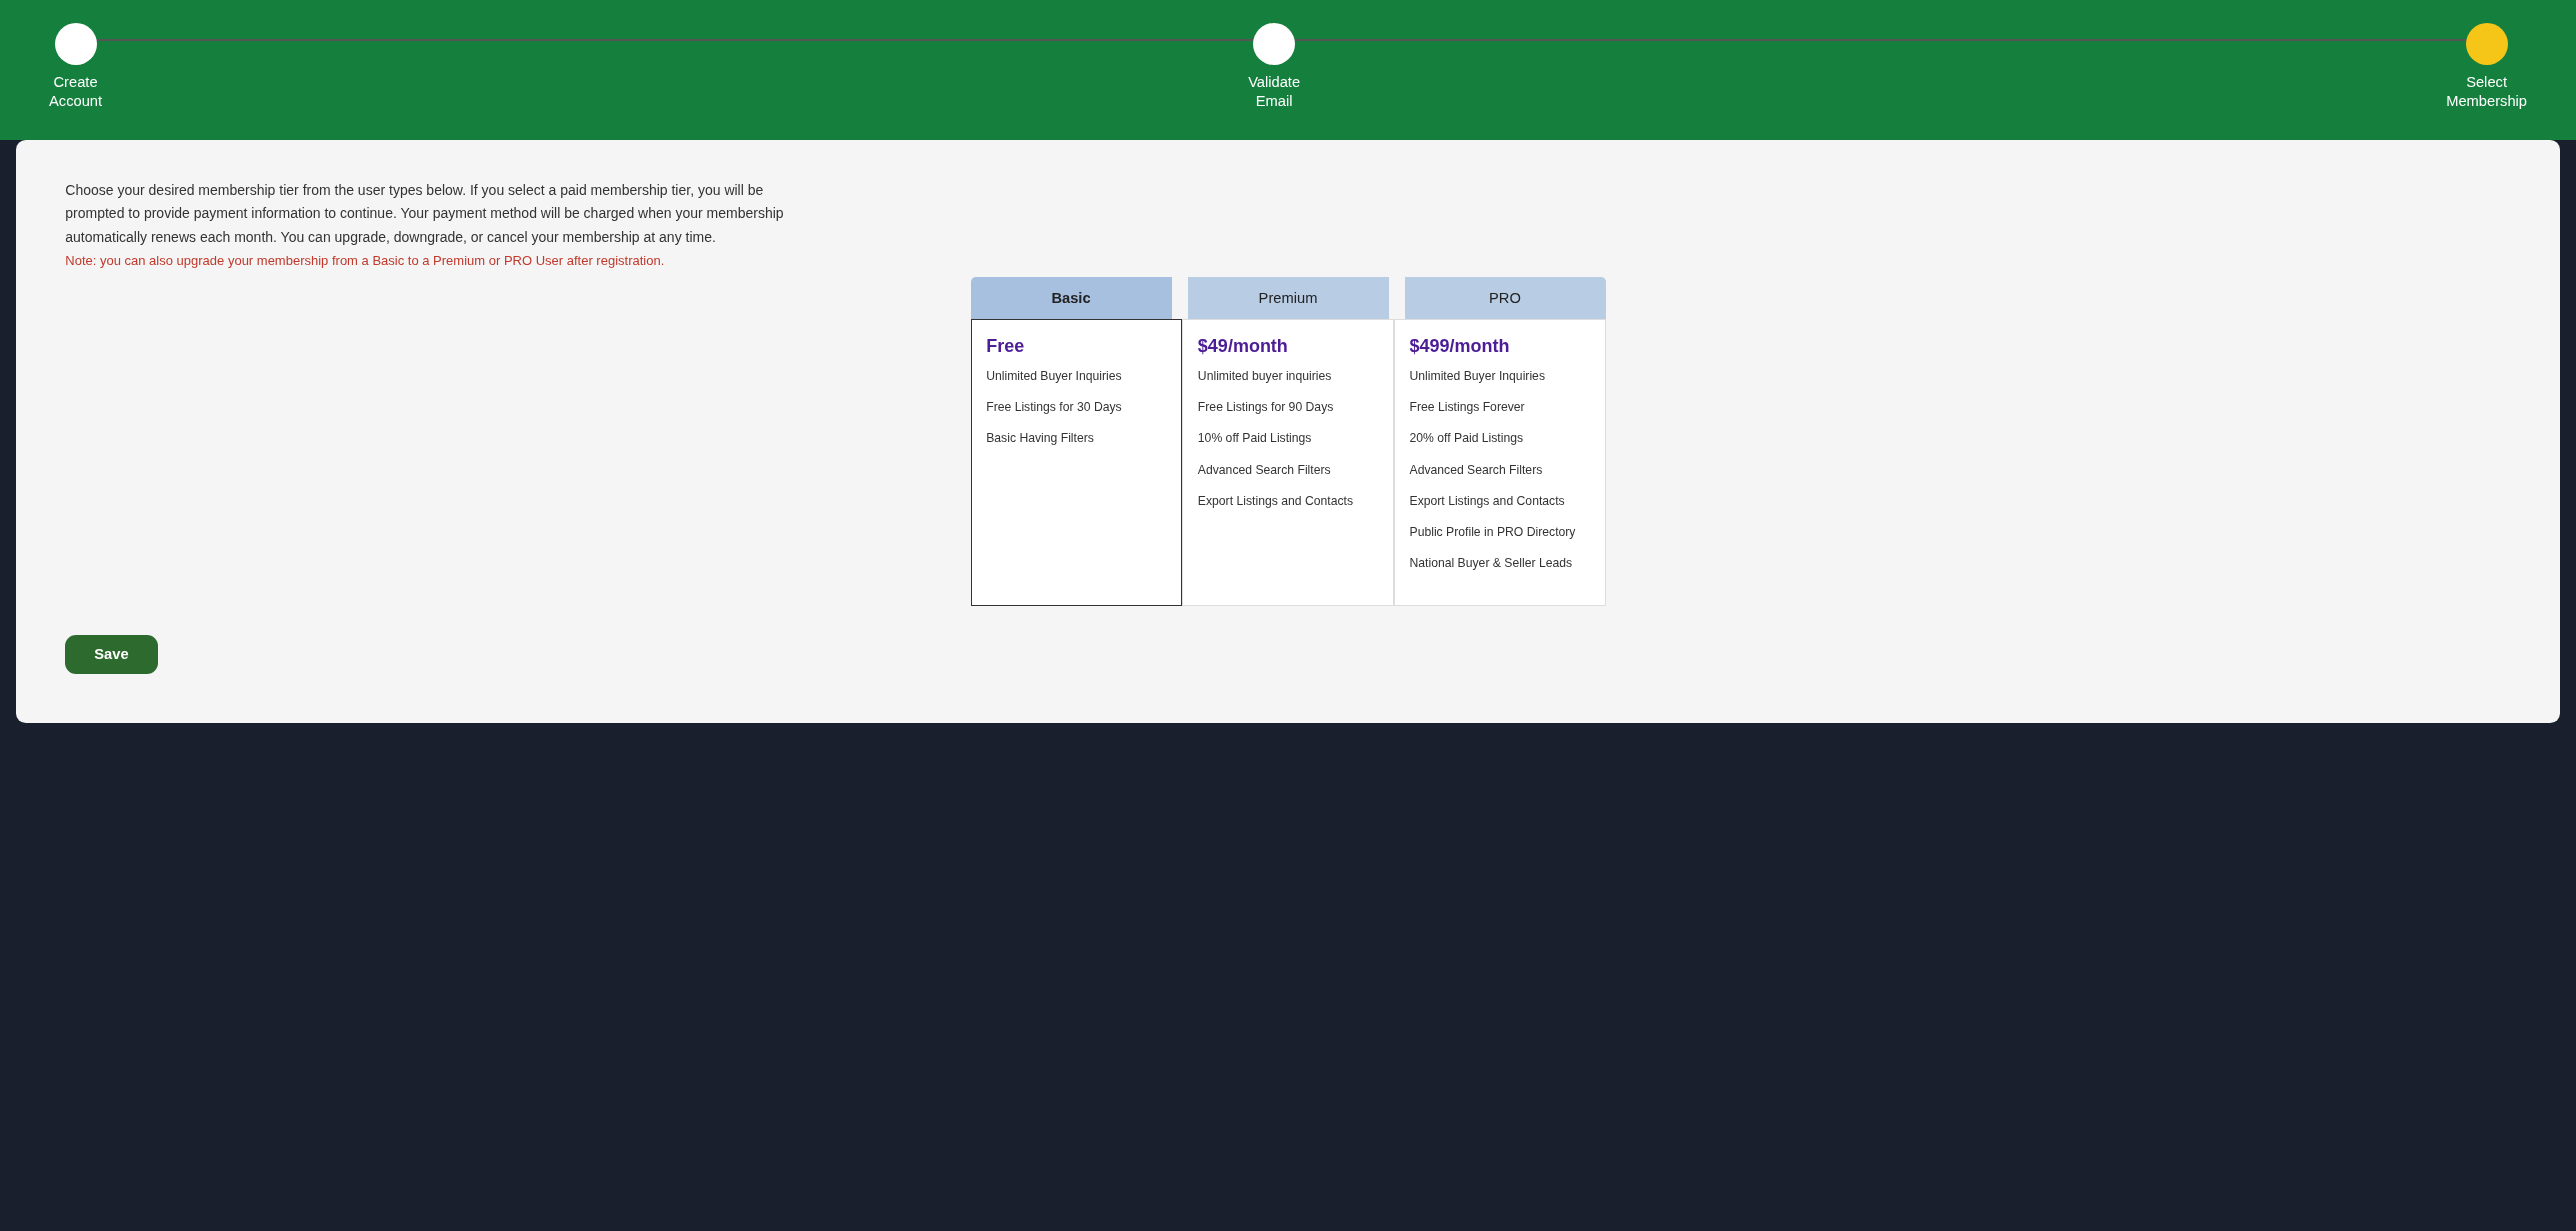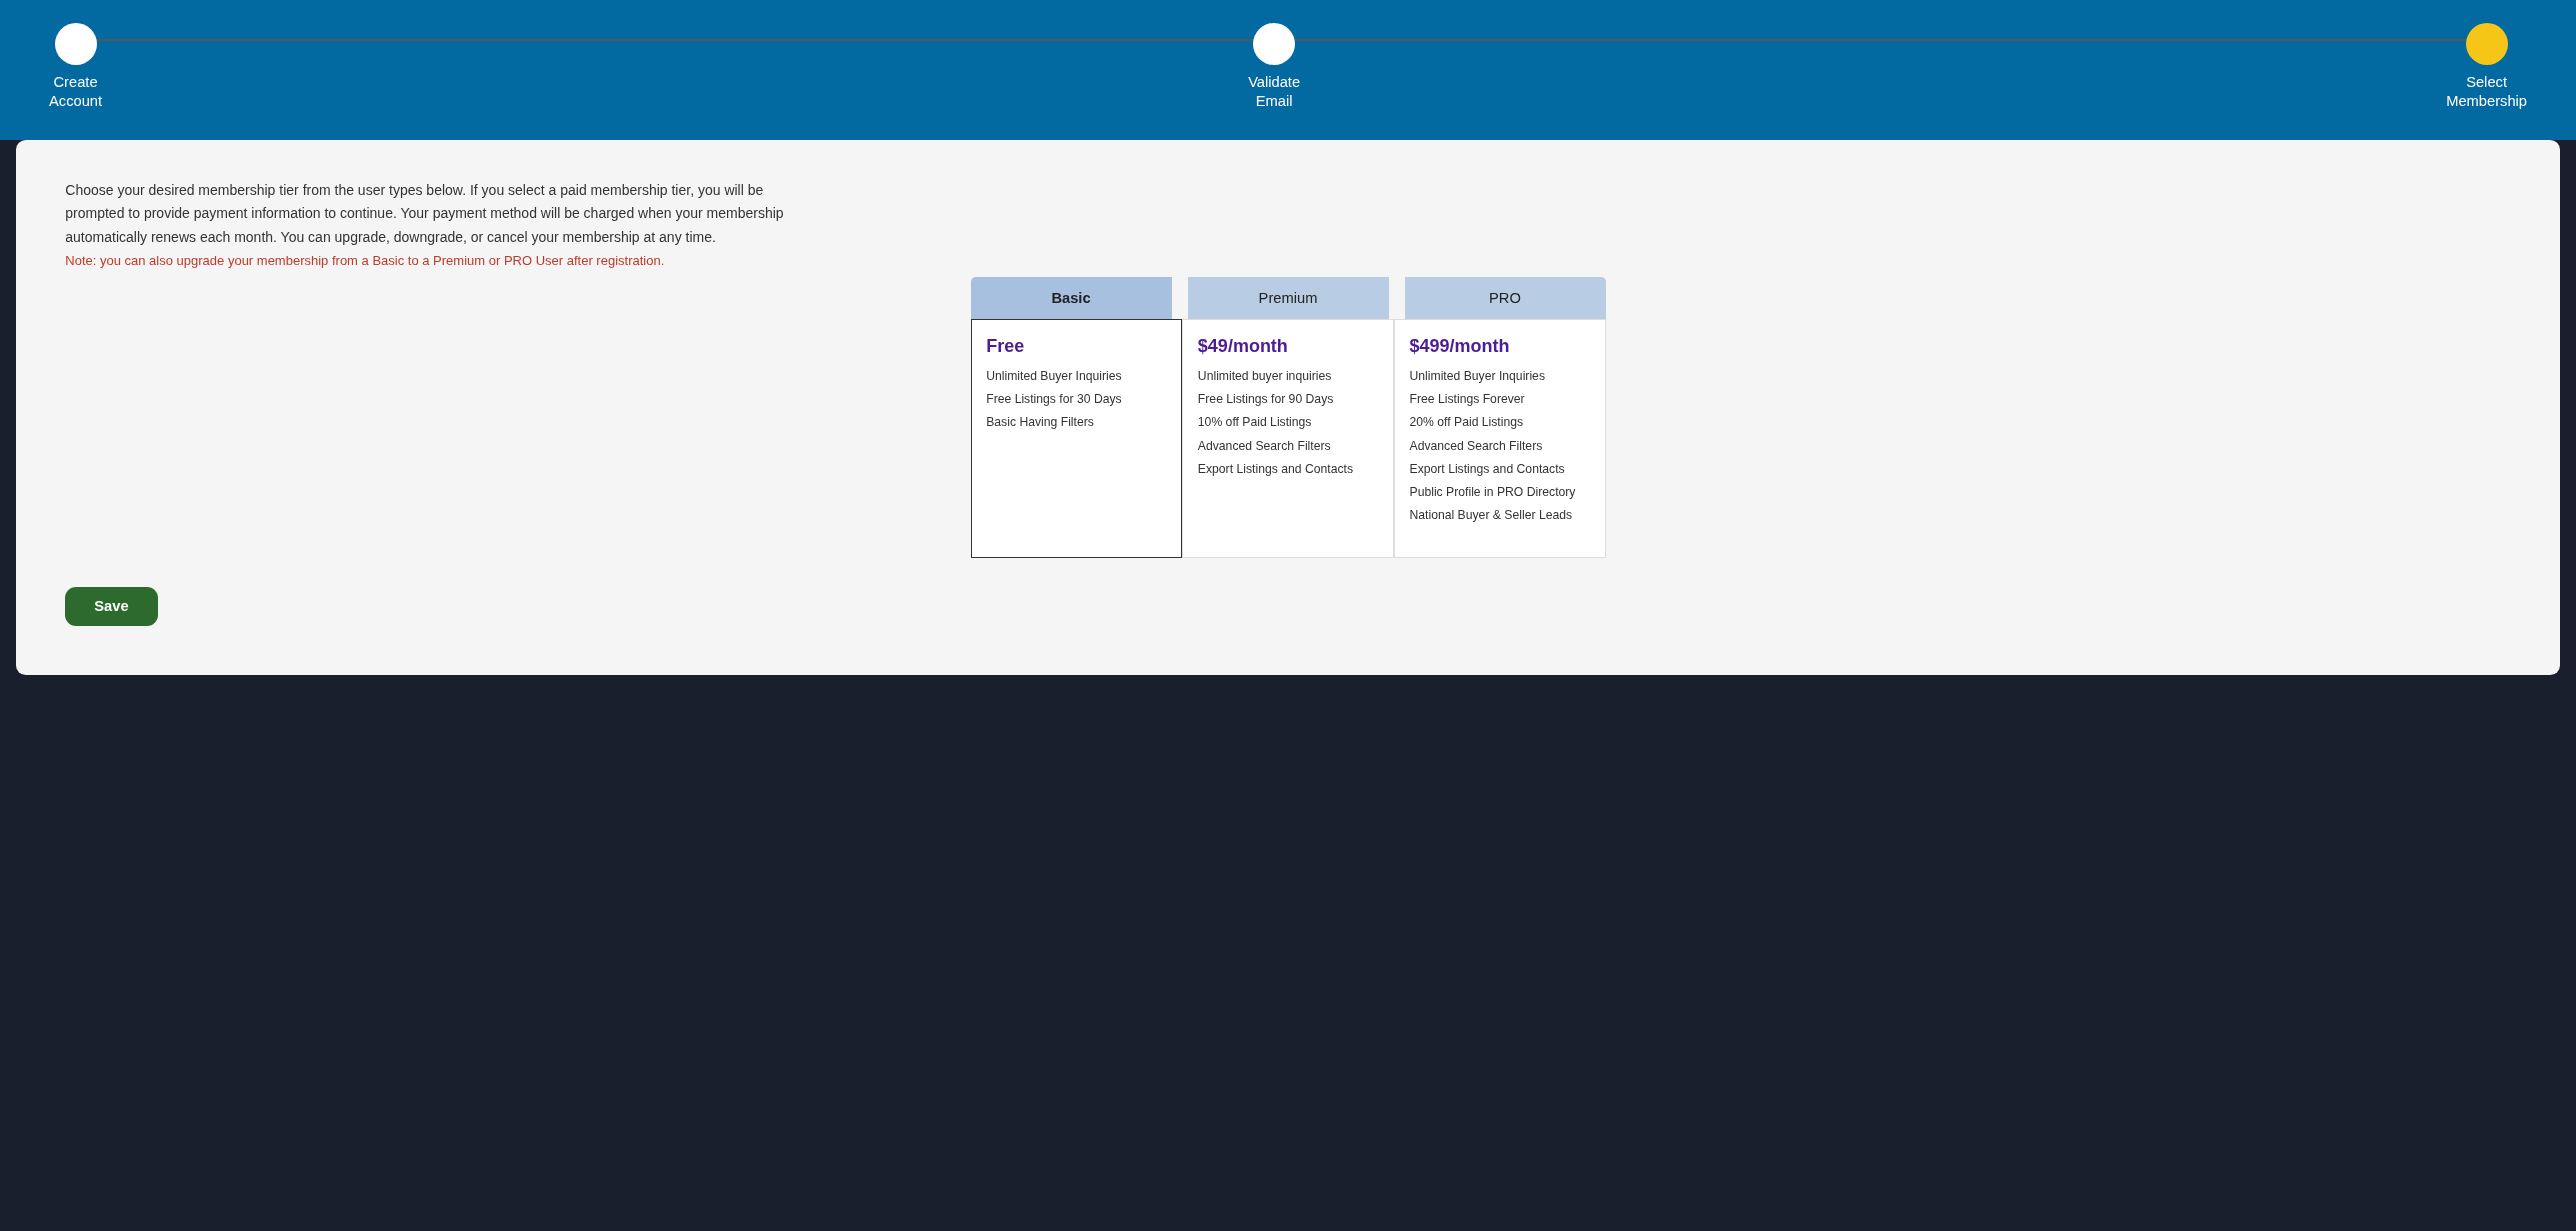"Create" .stepper-bar { background: #0369a1 -> #15803d }
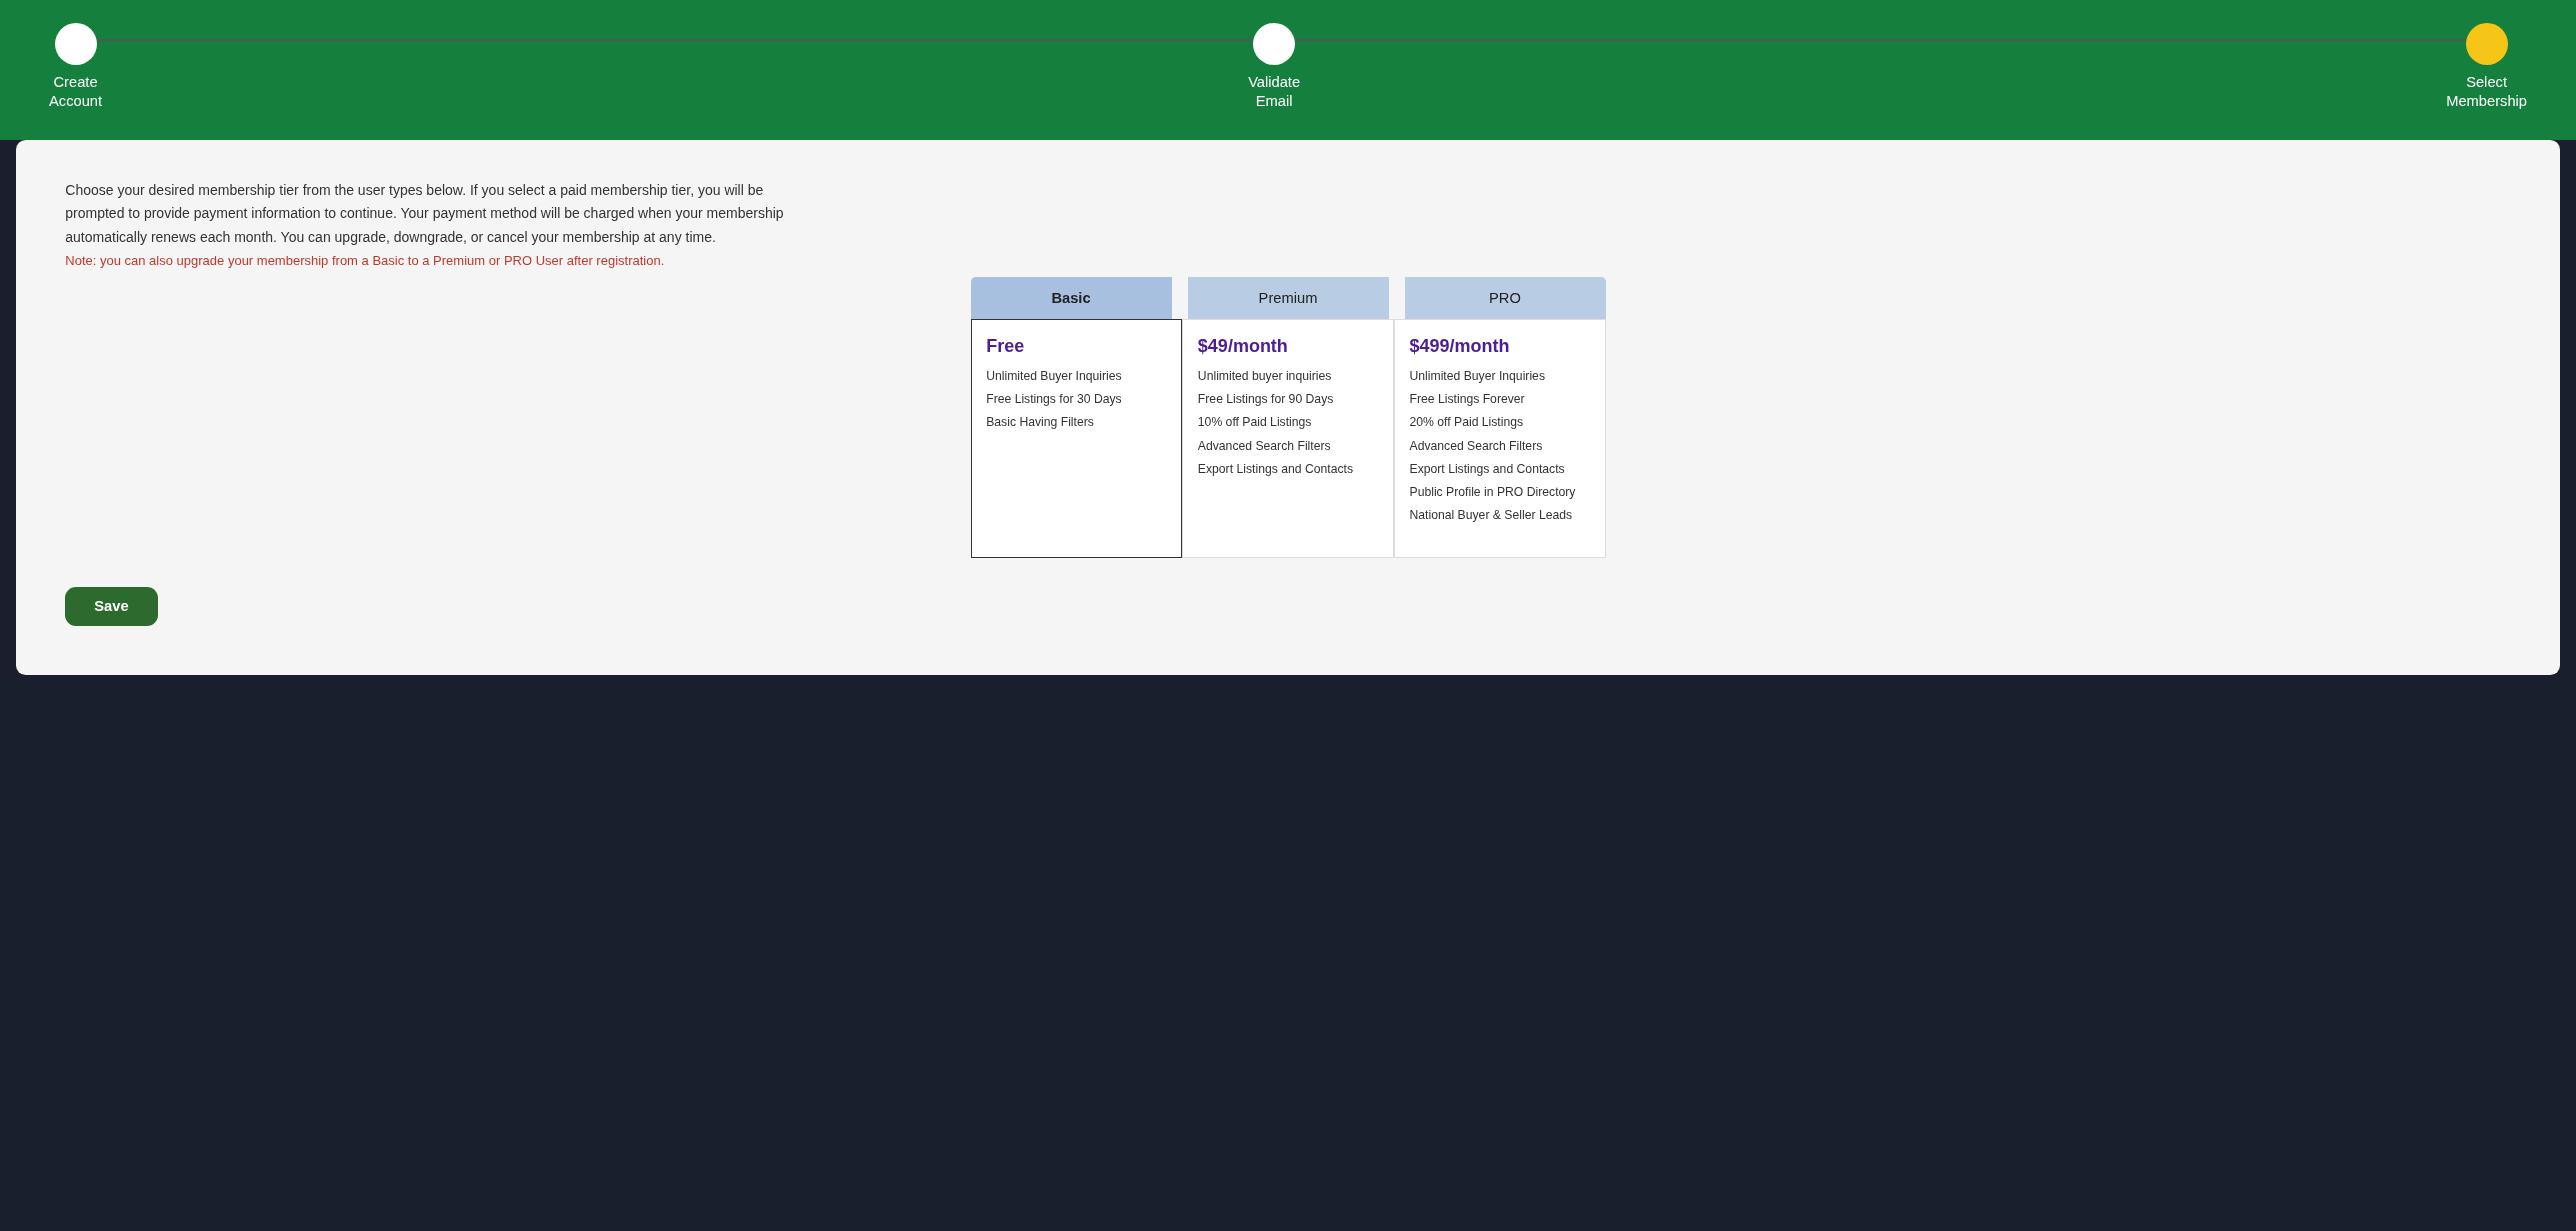"Unlimited Buyer Inquiries" .tier-features { gap: 6px -> 14px }
